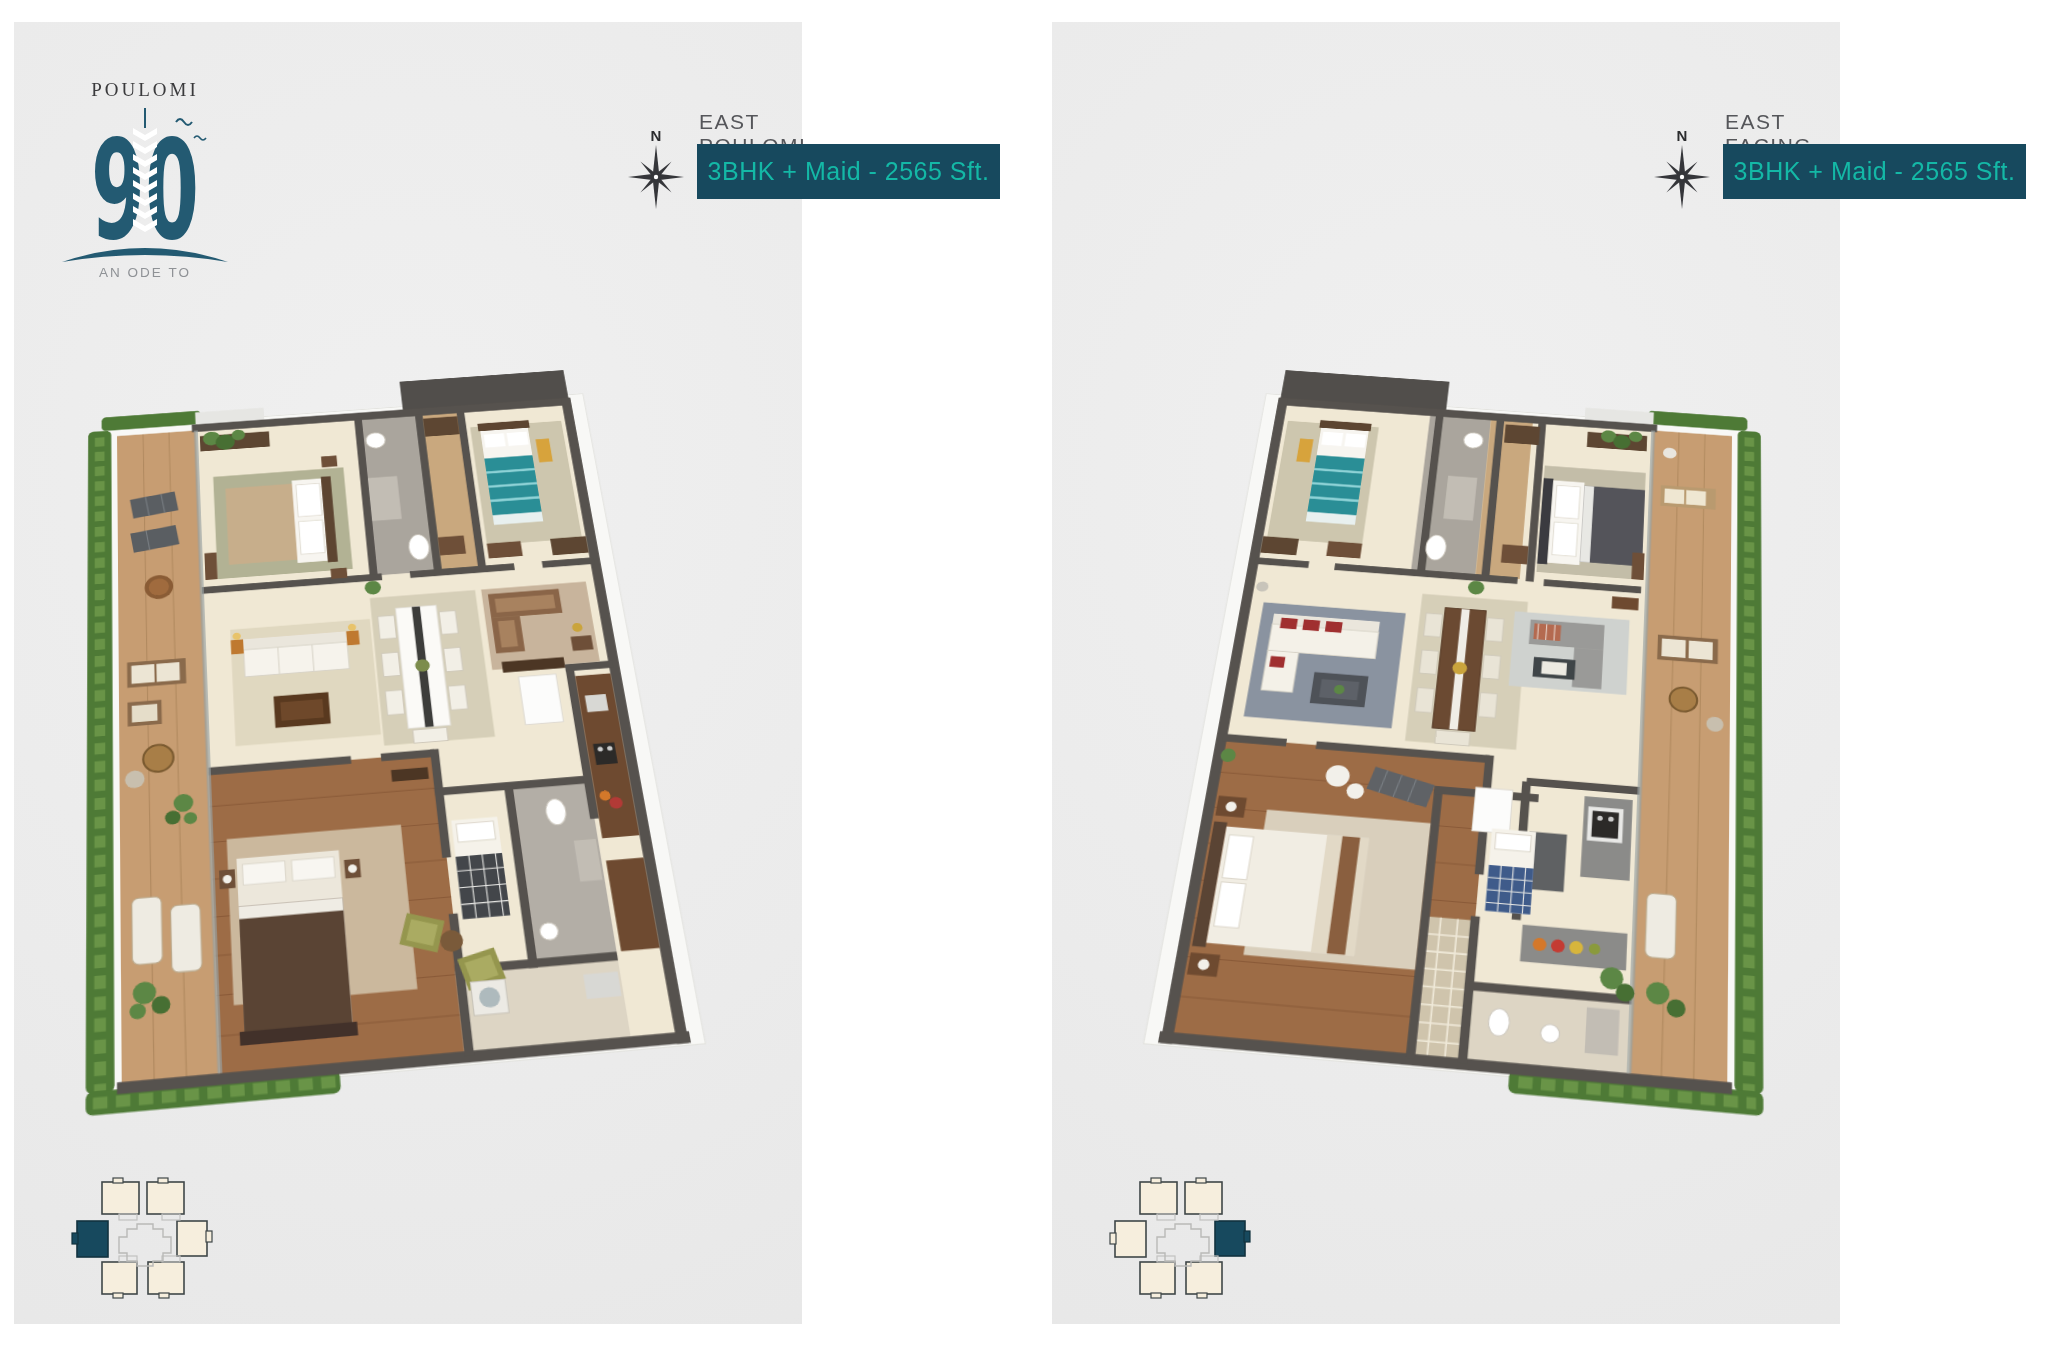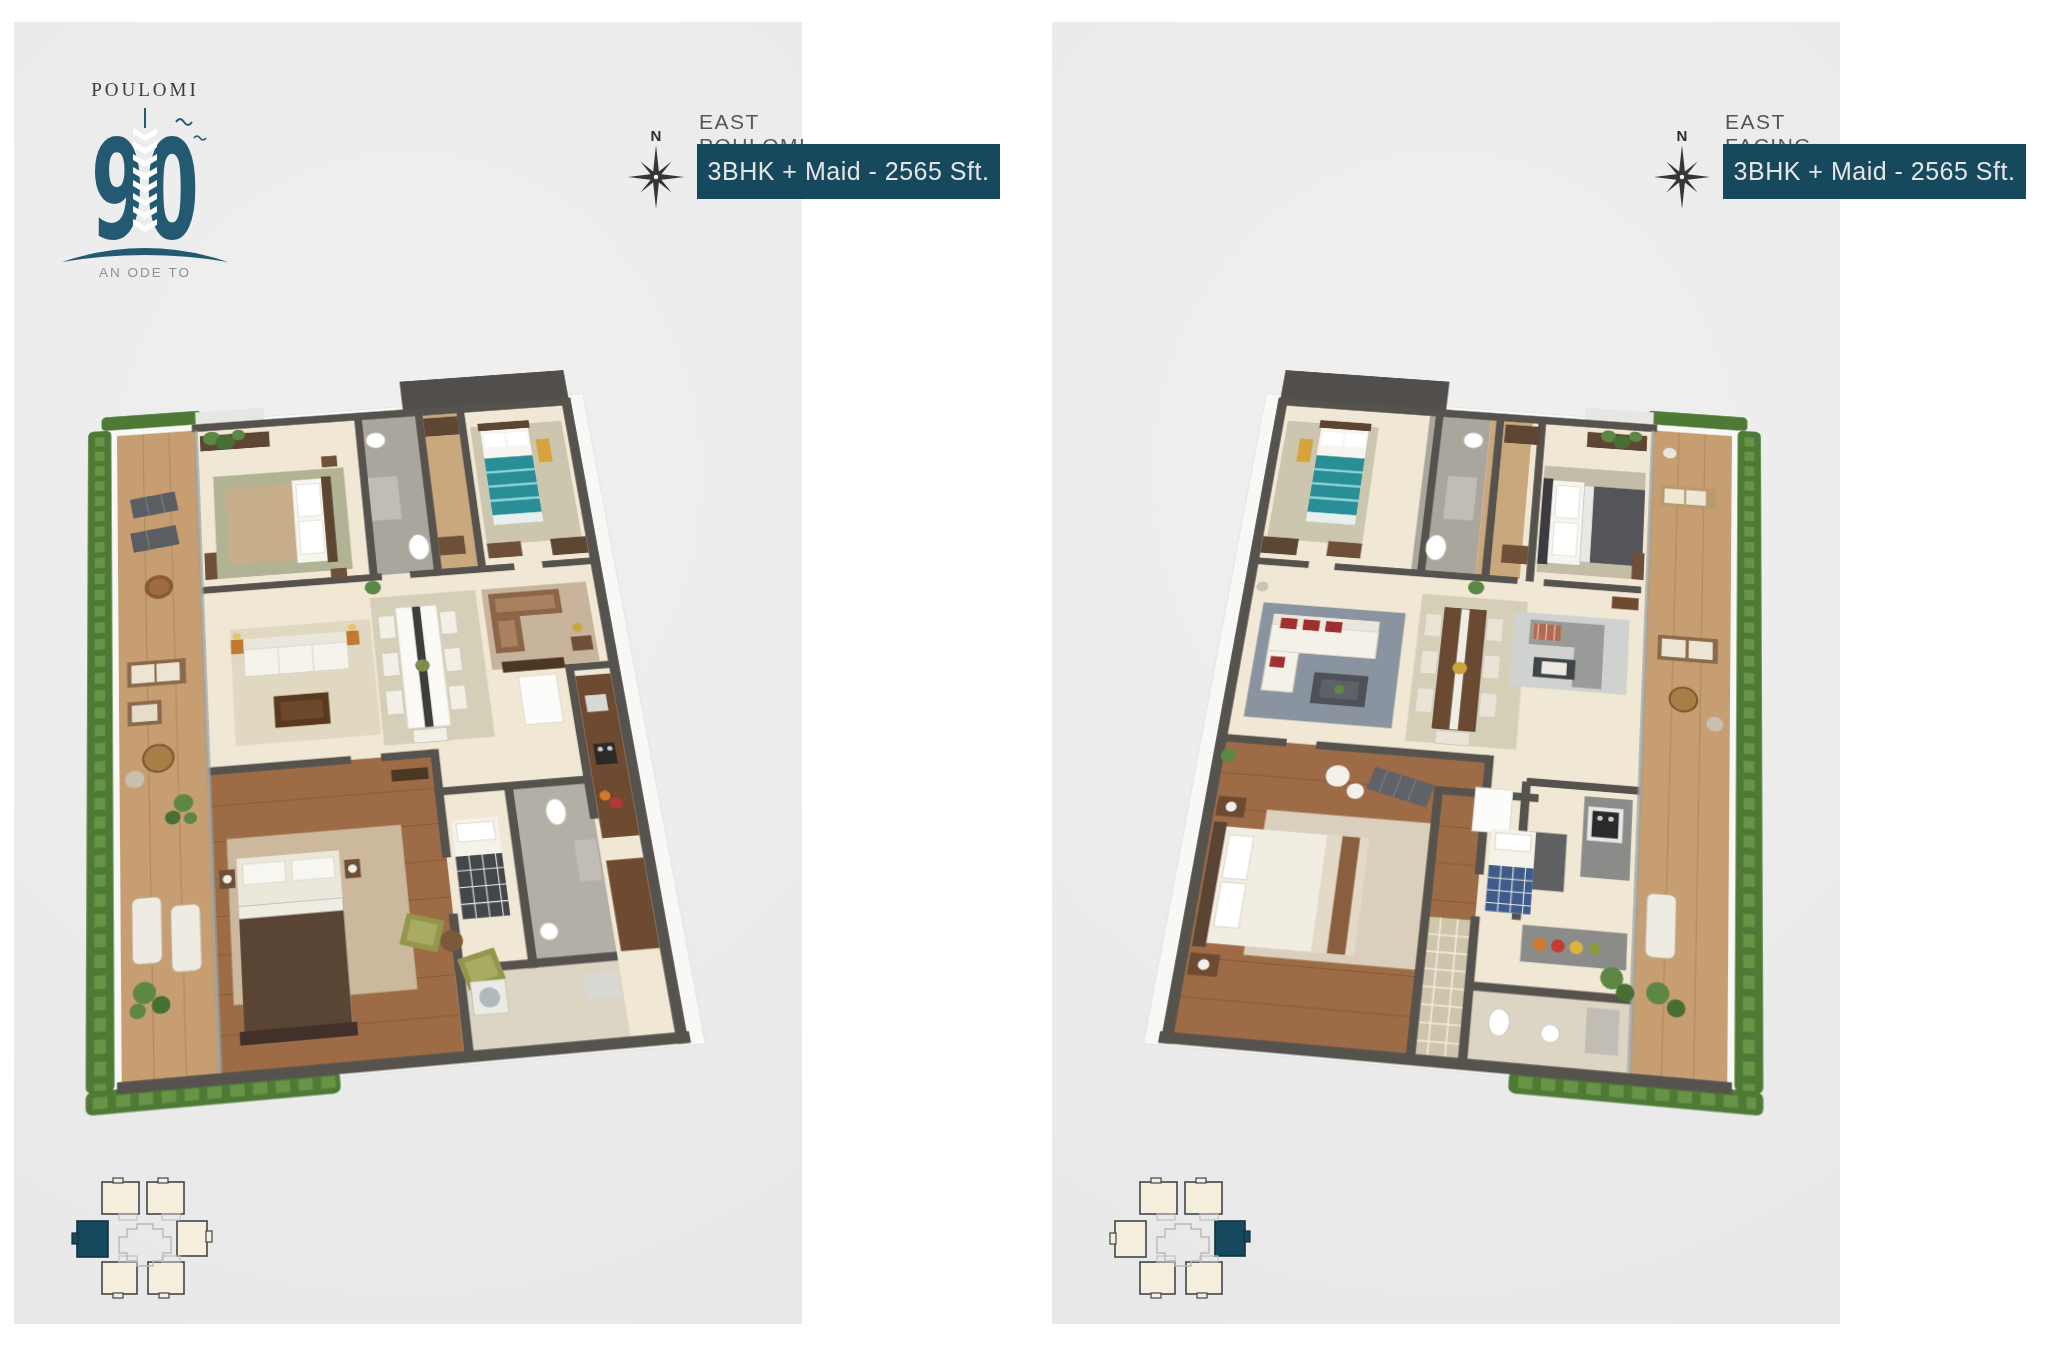"3BHK + Maid - 2565" .spec-banner { color: #e5e5e5 -> #14b8a6 }
